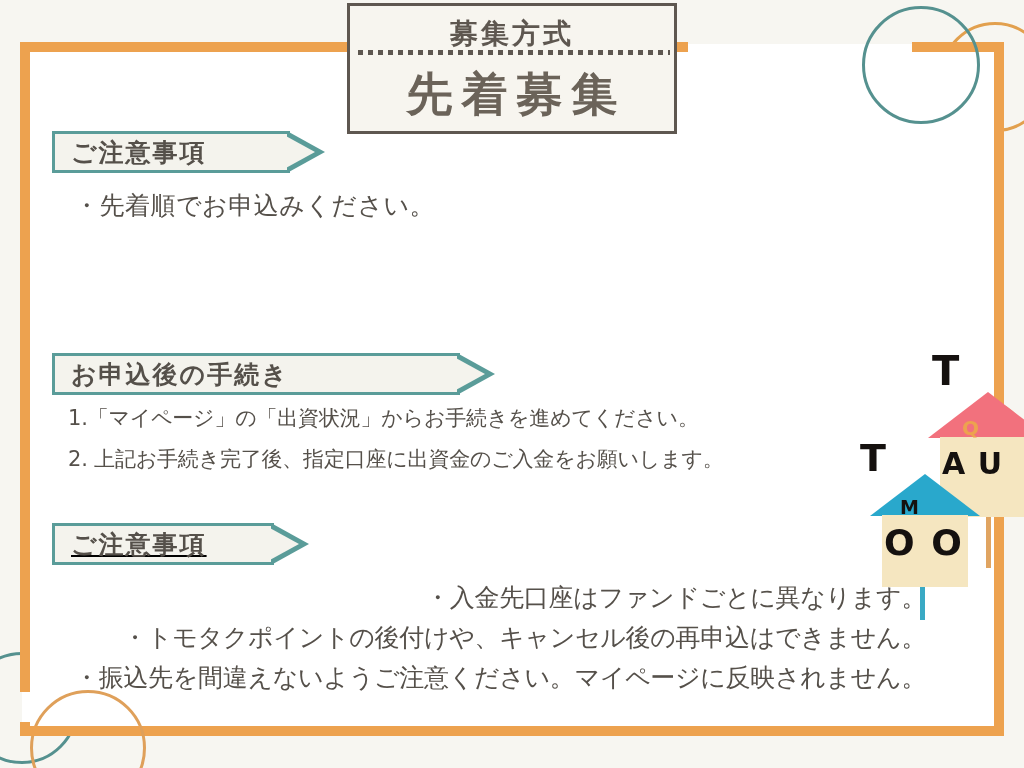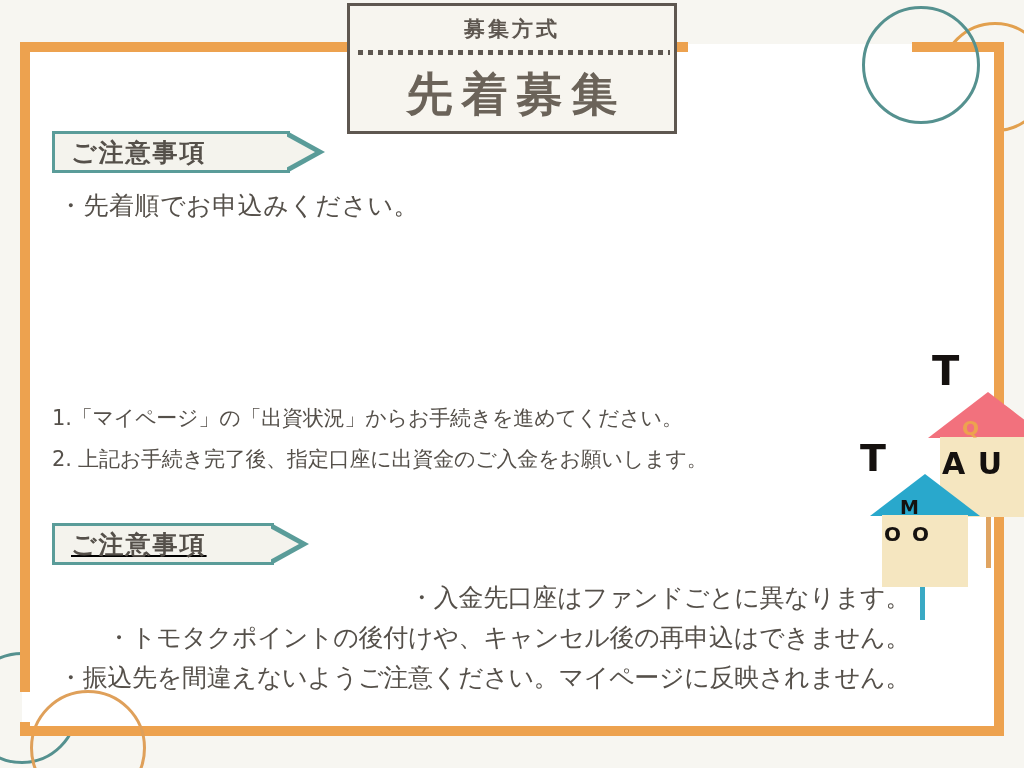"募集方式" #title-kicker { font-size: 21px -> 28px }
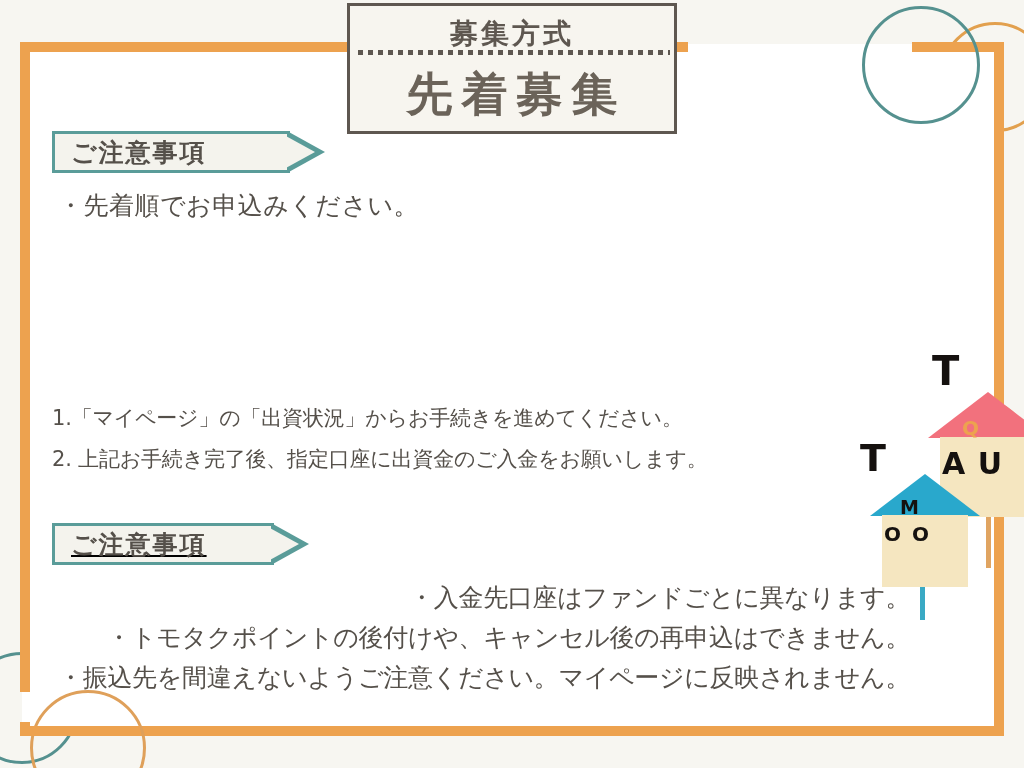"・先着順でお申込みください。" .line { margin-left: none -> 16px }
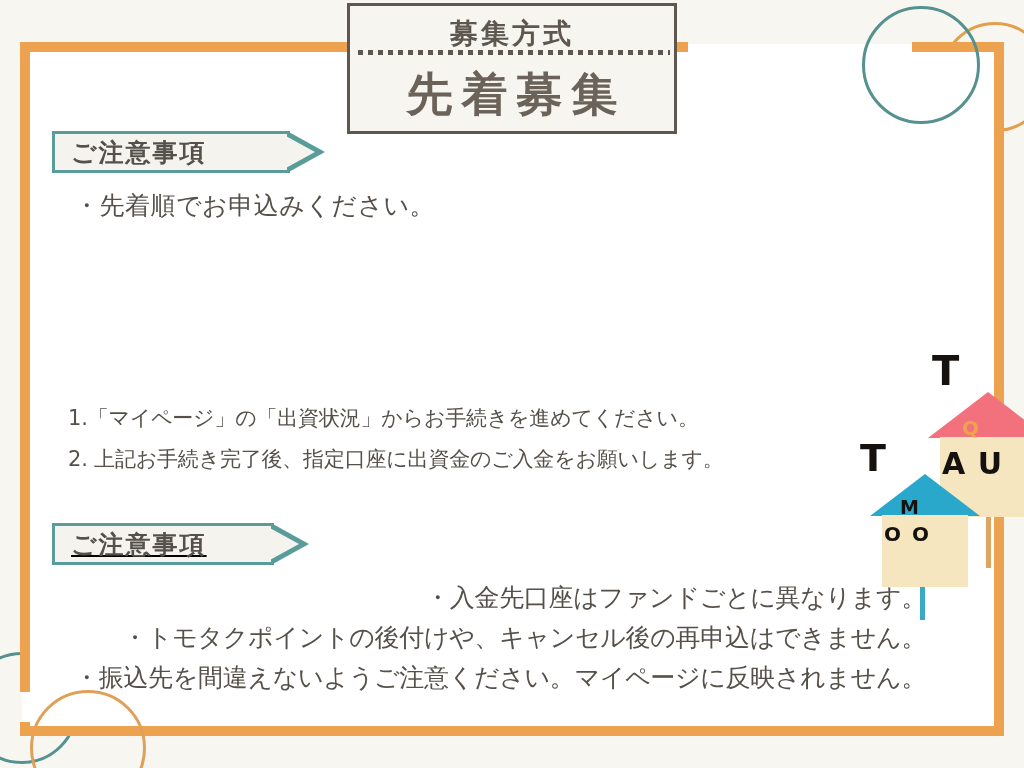"お申込後の手続き" div.banner { html: none -> <div> <div> <span>お申込後の手続き</span> </div> <div></div> </div> }
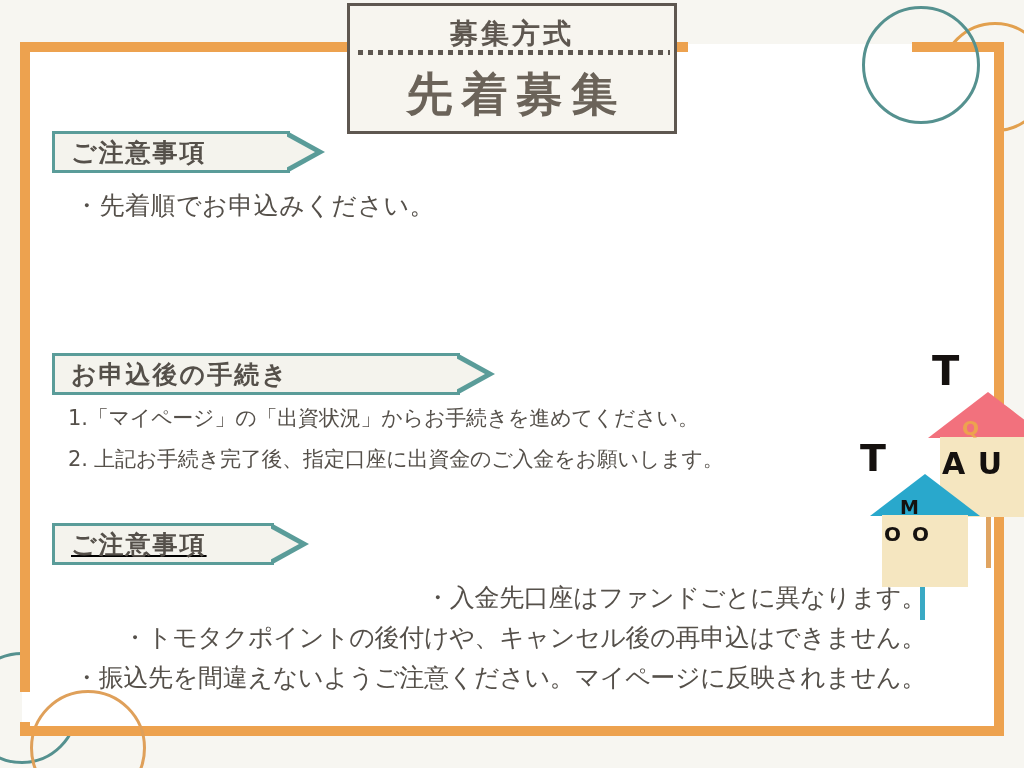"O O" #house-tomo .letters { font-size: 20px -> 36px }
